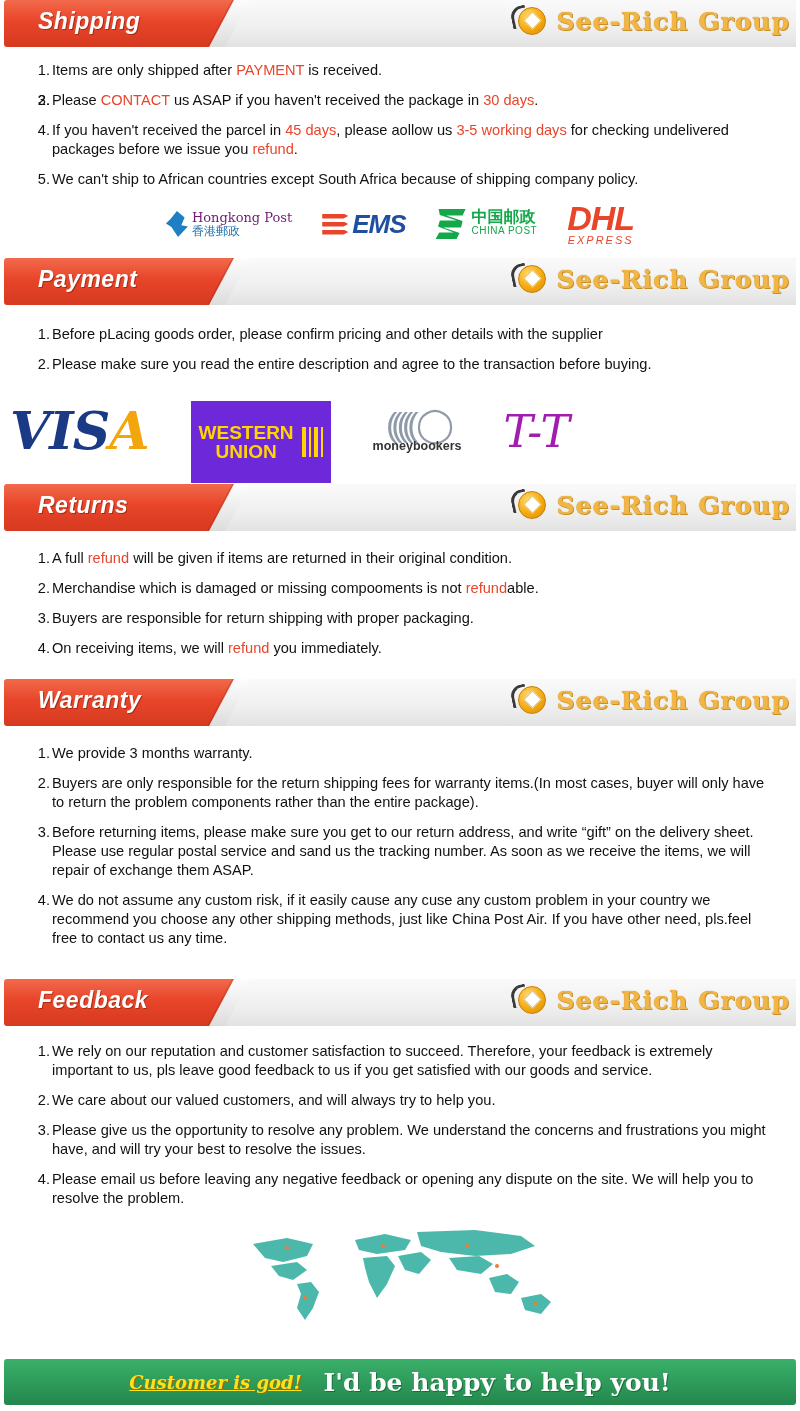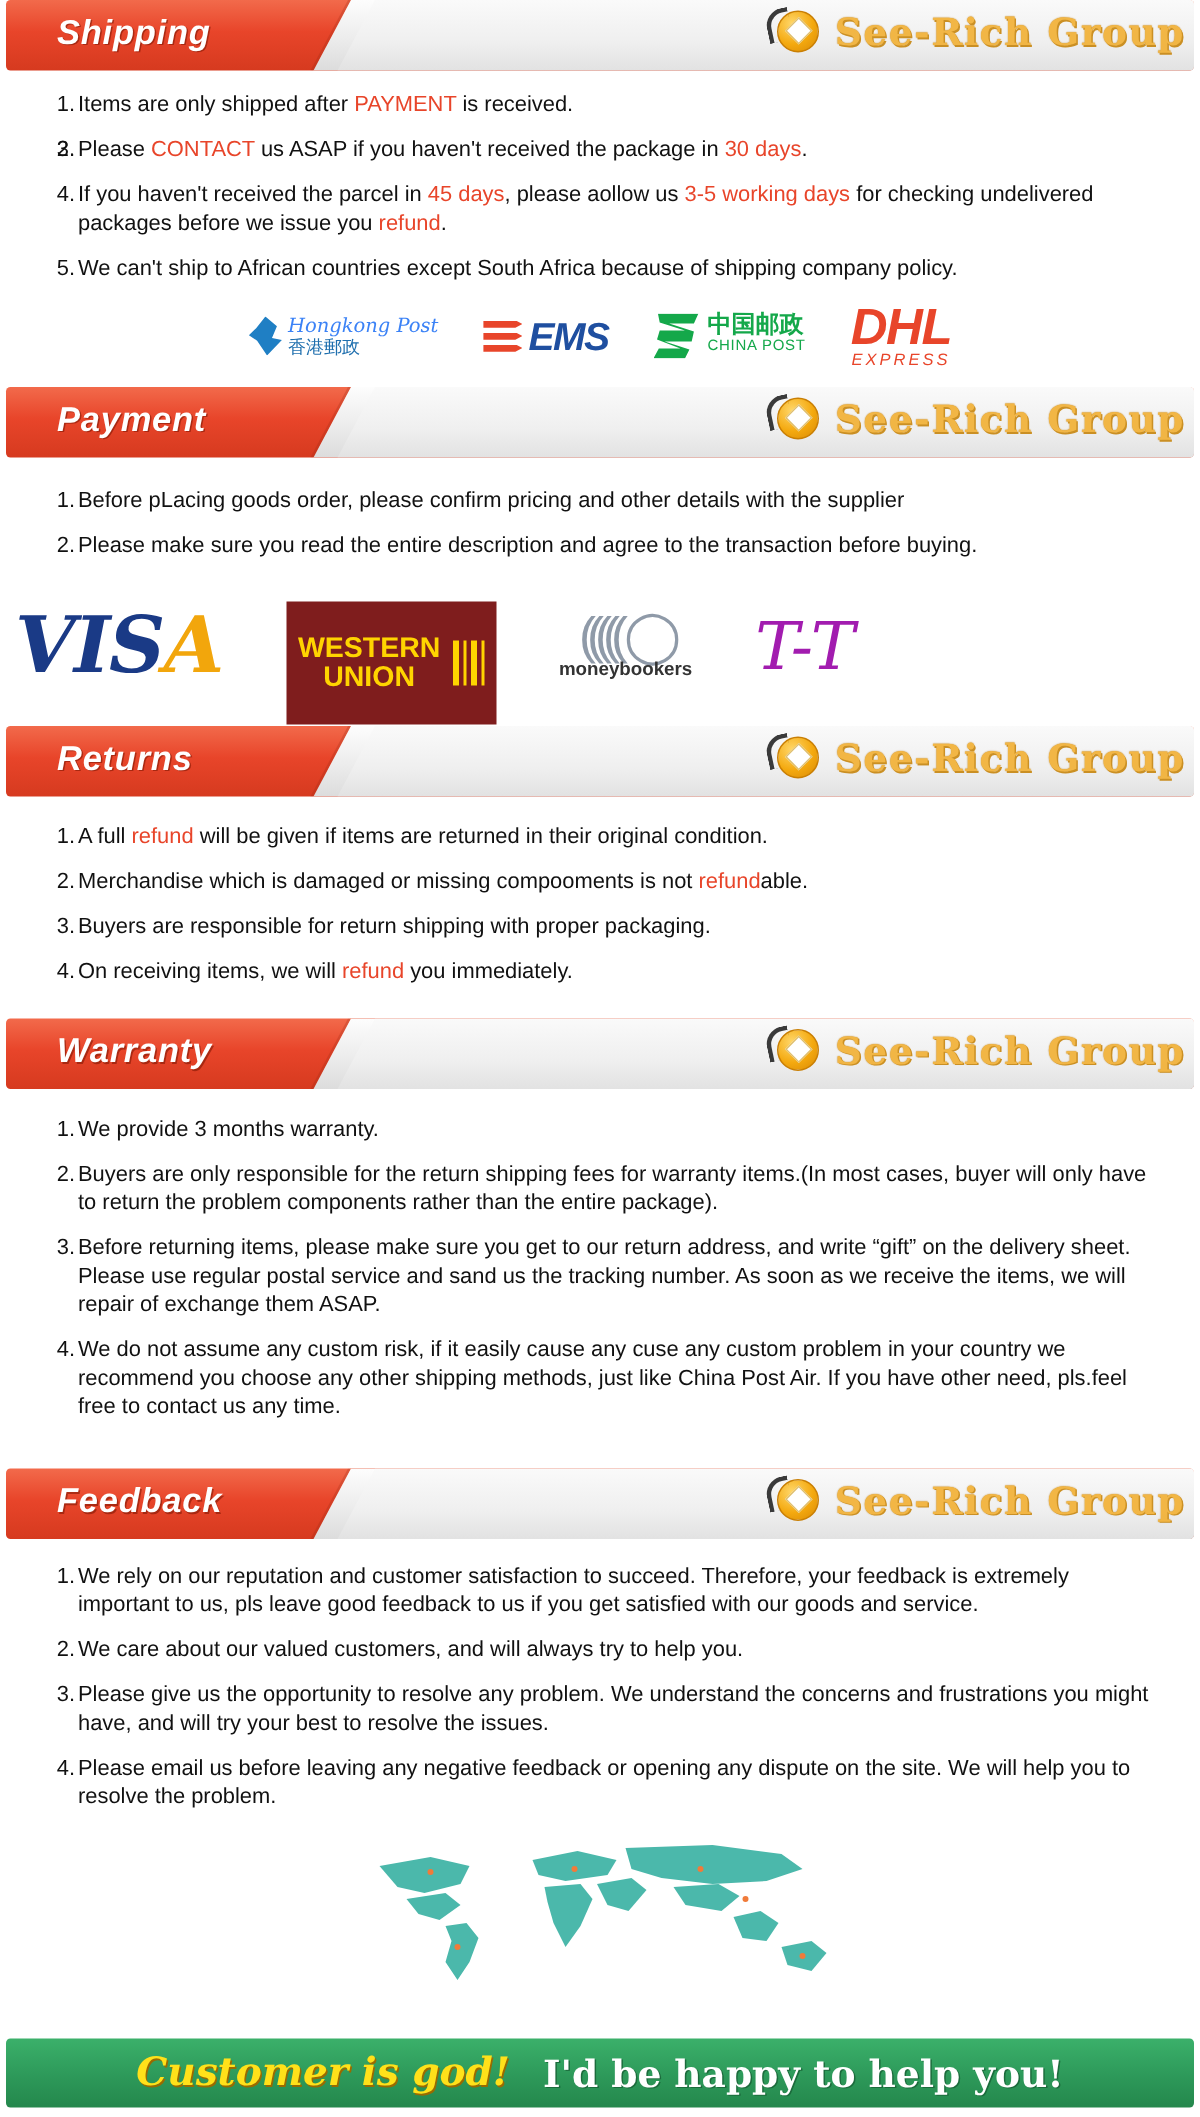"Hongkong Post" .logo-hk .t1 { color: #3b82f6 -> #701a75; font-style: italic -> none }
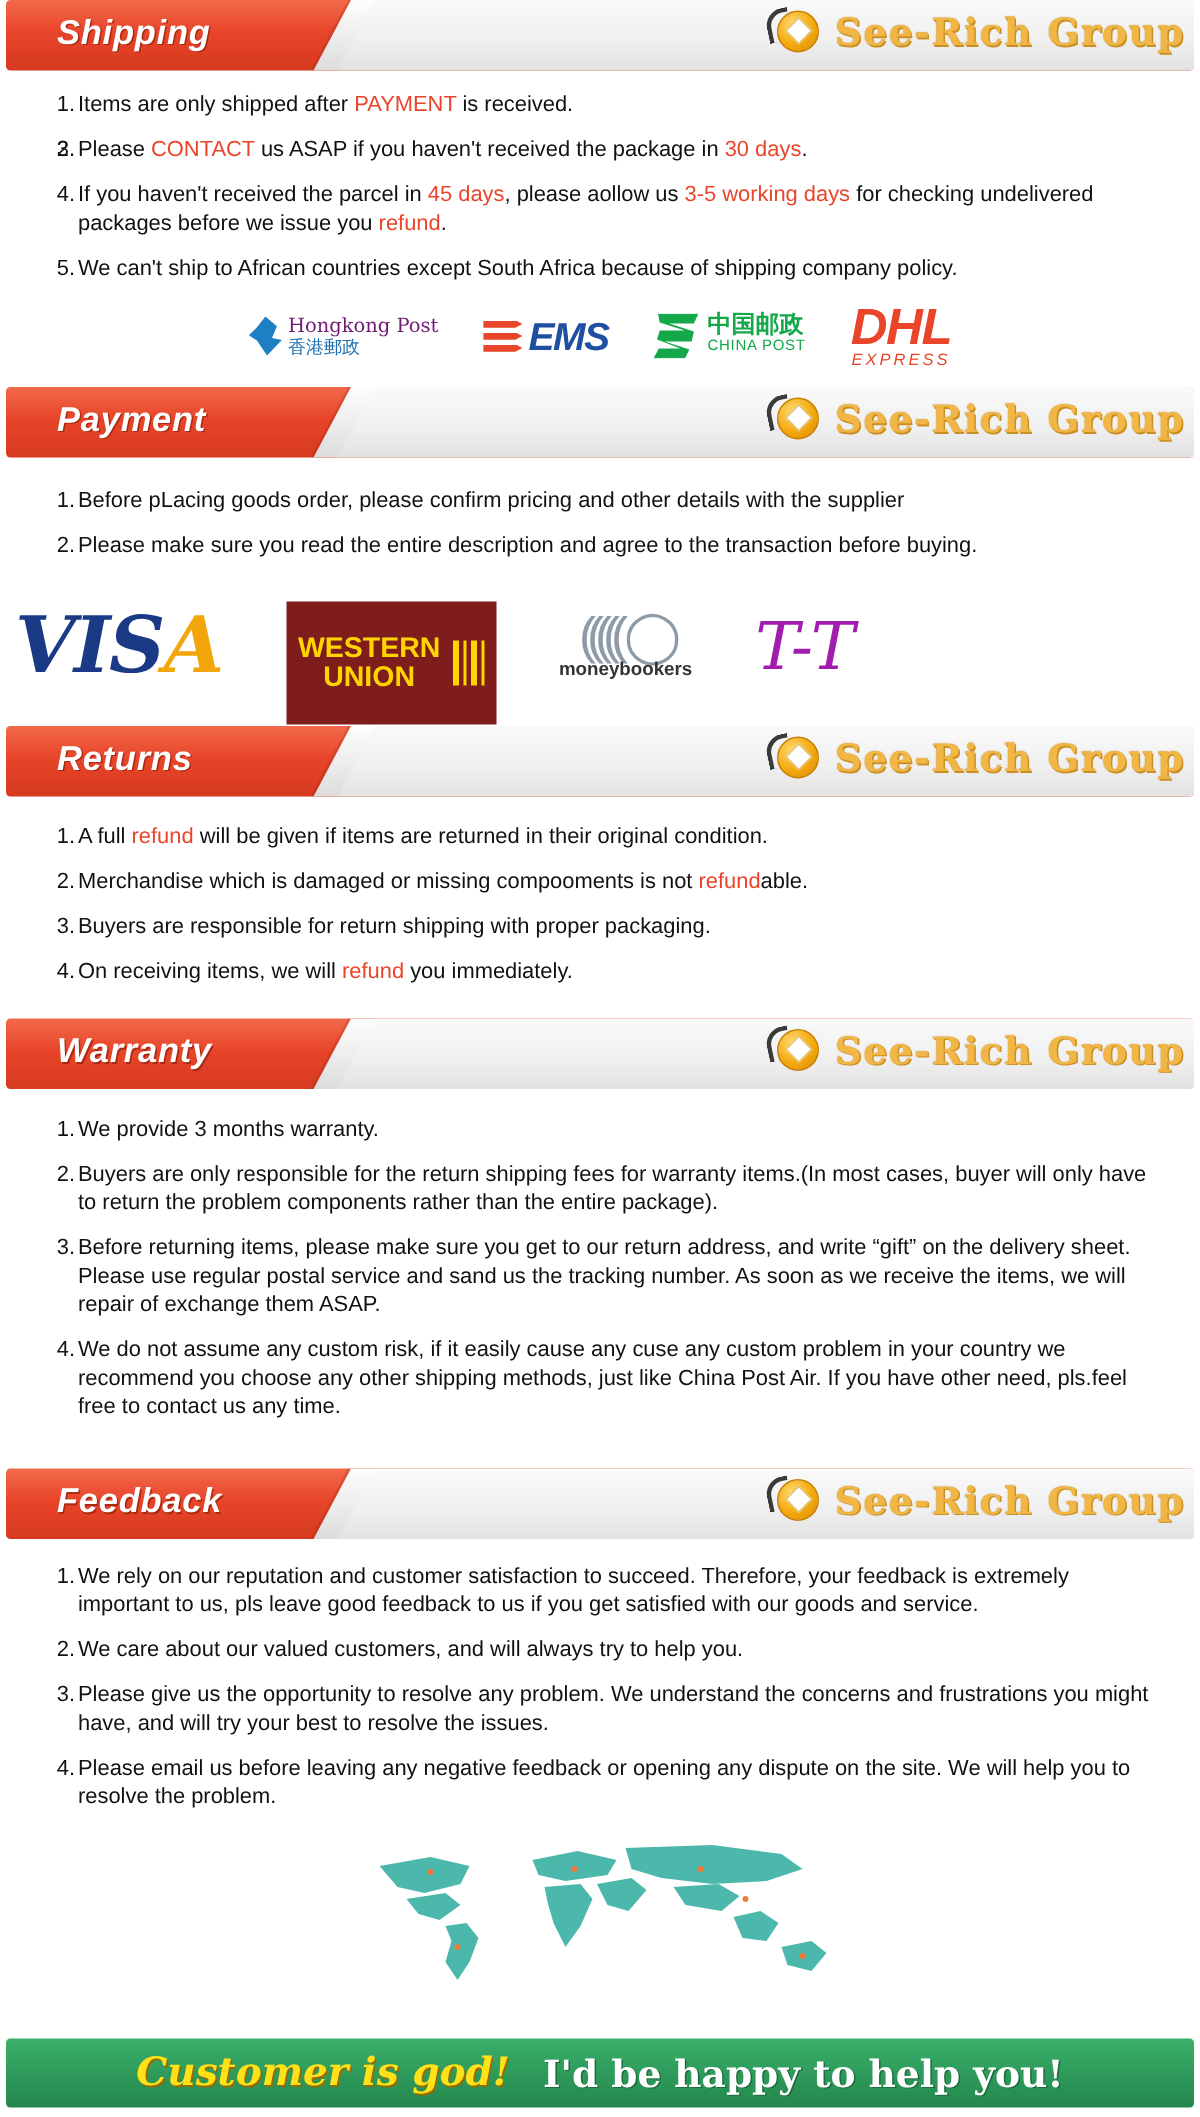"WESTERN" .wu { background: #7f1d1d -> #6d28d9 }
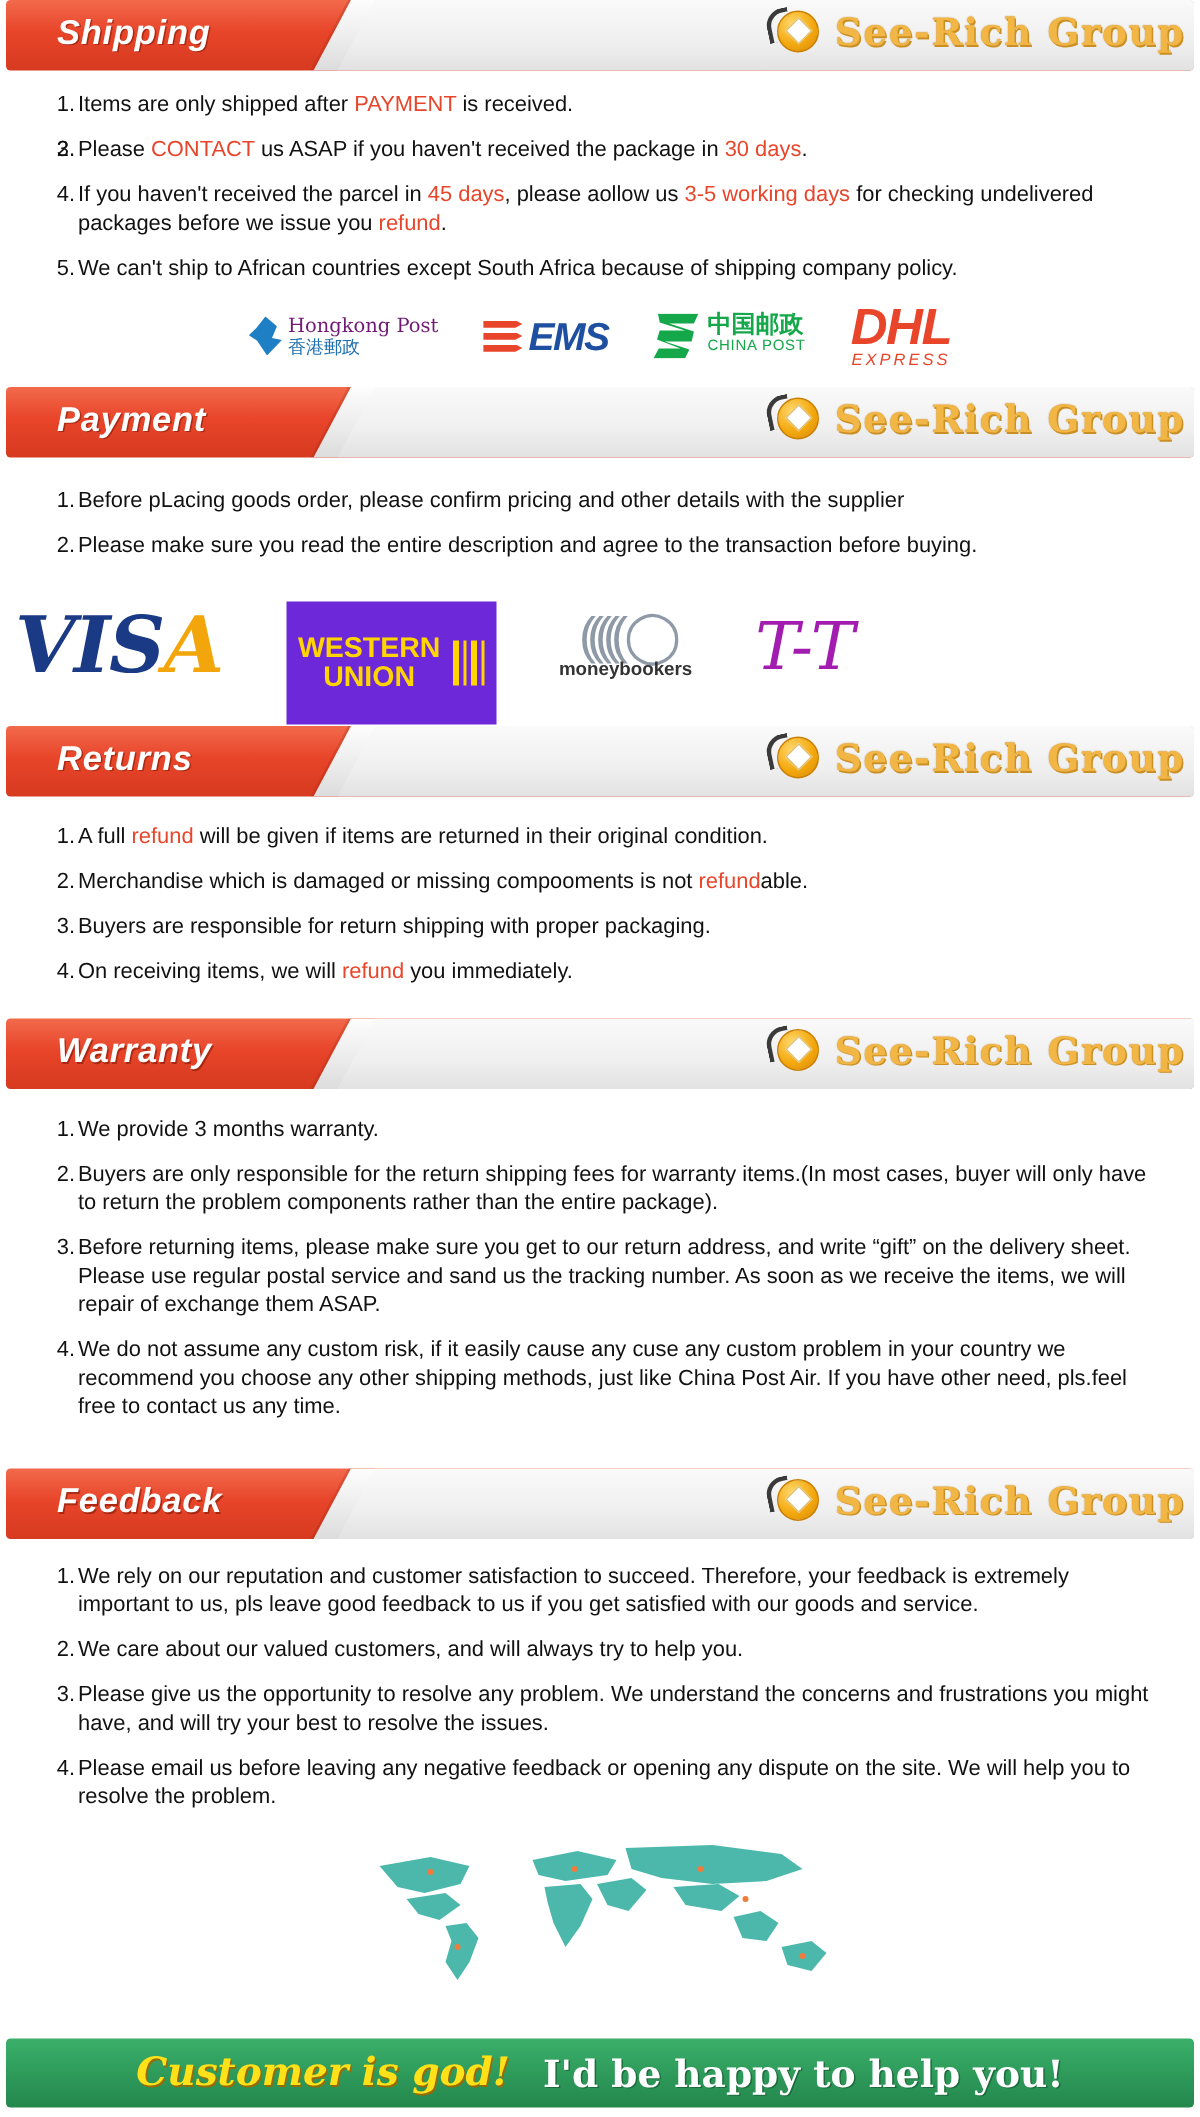"Customer is god!" .footer .f1 { font-size: 26px -> 18px; text-decoration: none -> underline }
